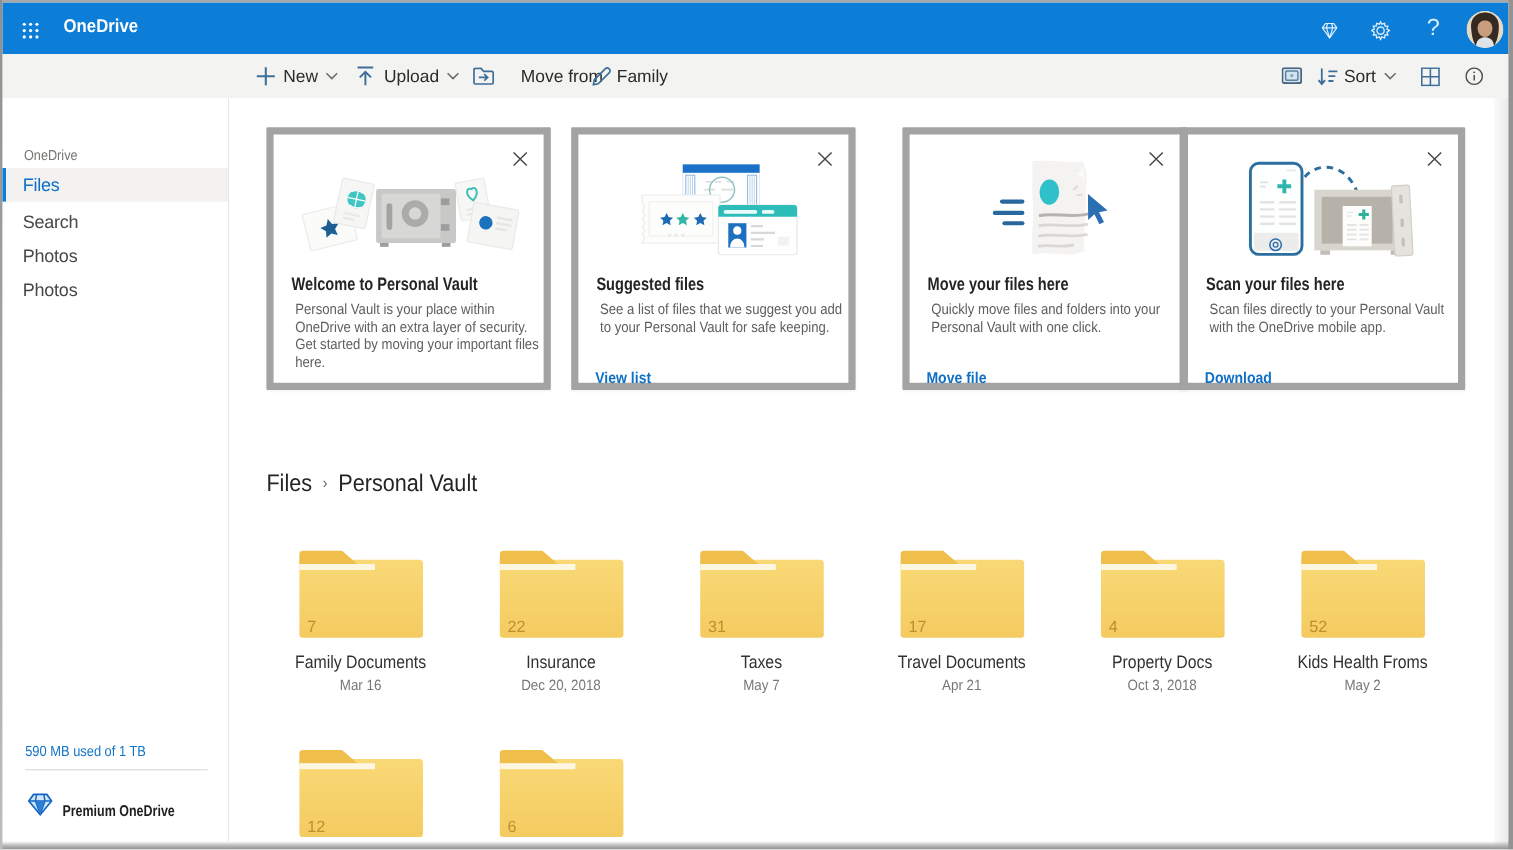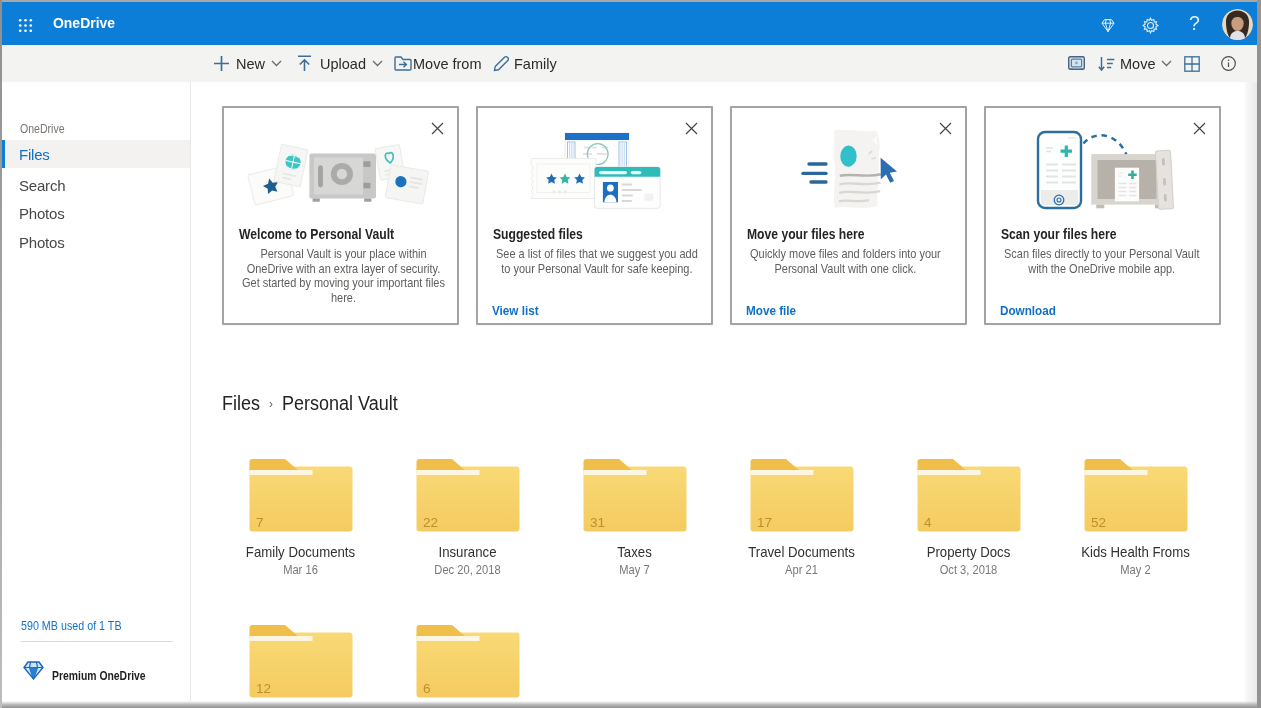"Move from" span { margin-left: 1px -> 22px }
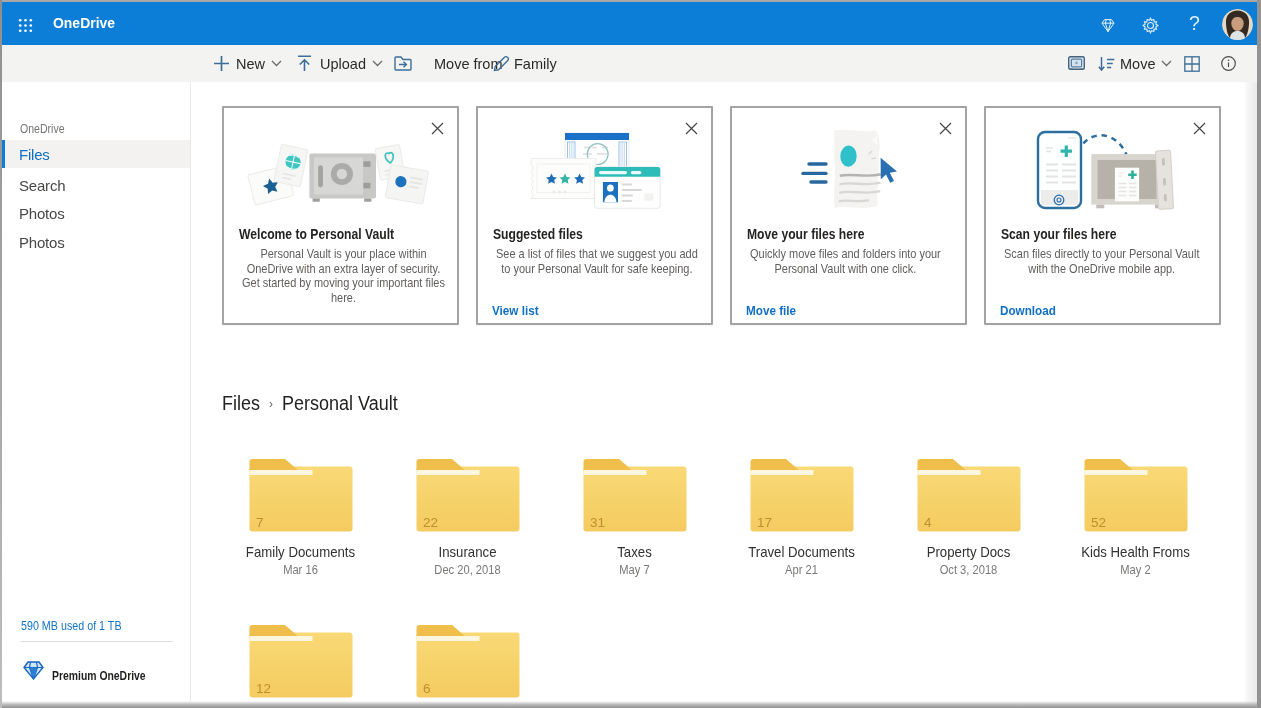"Move" span { text: Move -> Sort }
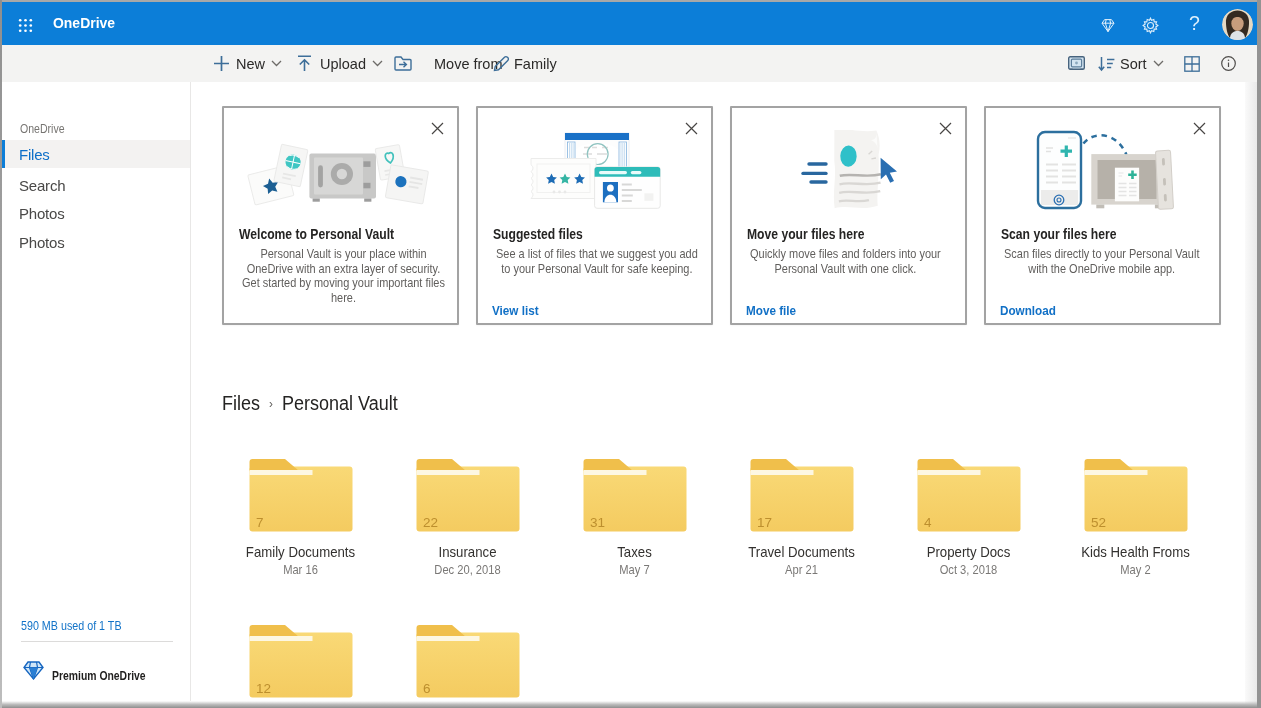"Welcome to Personal Vault" .card { border: 2px solid #a3a3a3 -> 6px solid #a3a3a3; text-align: center -> none }
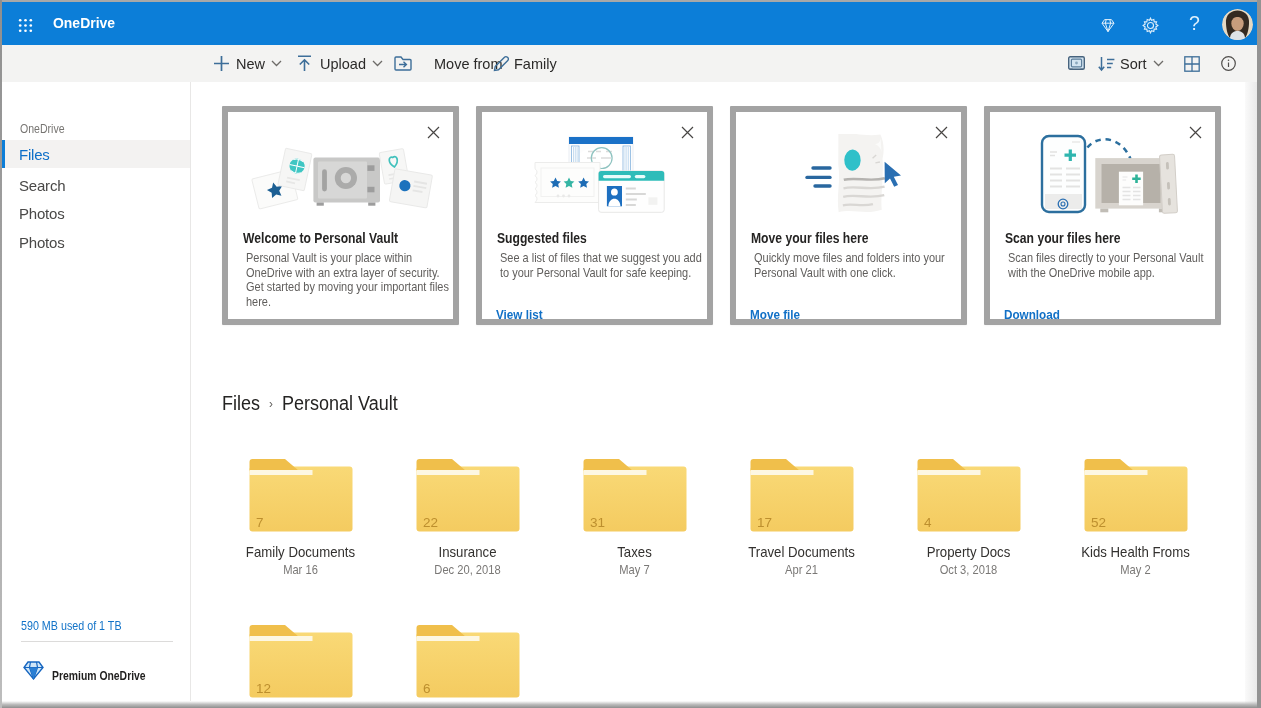"Move your files here" div.card { left: 730px -> 752px }
